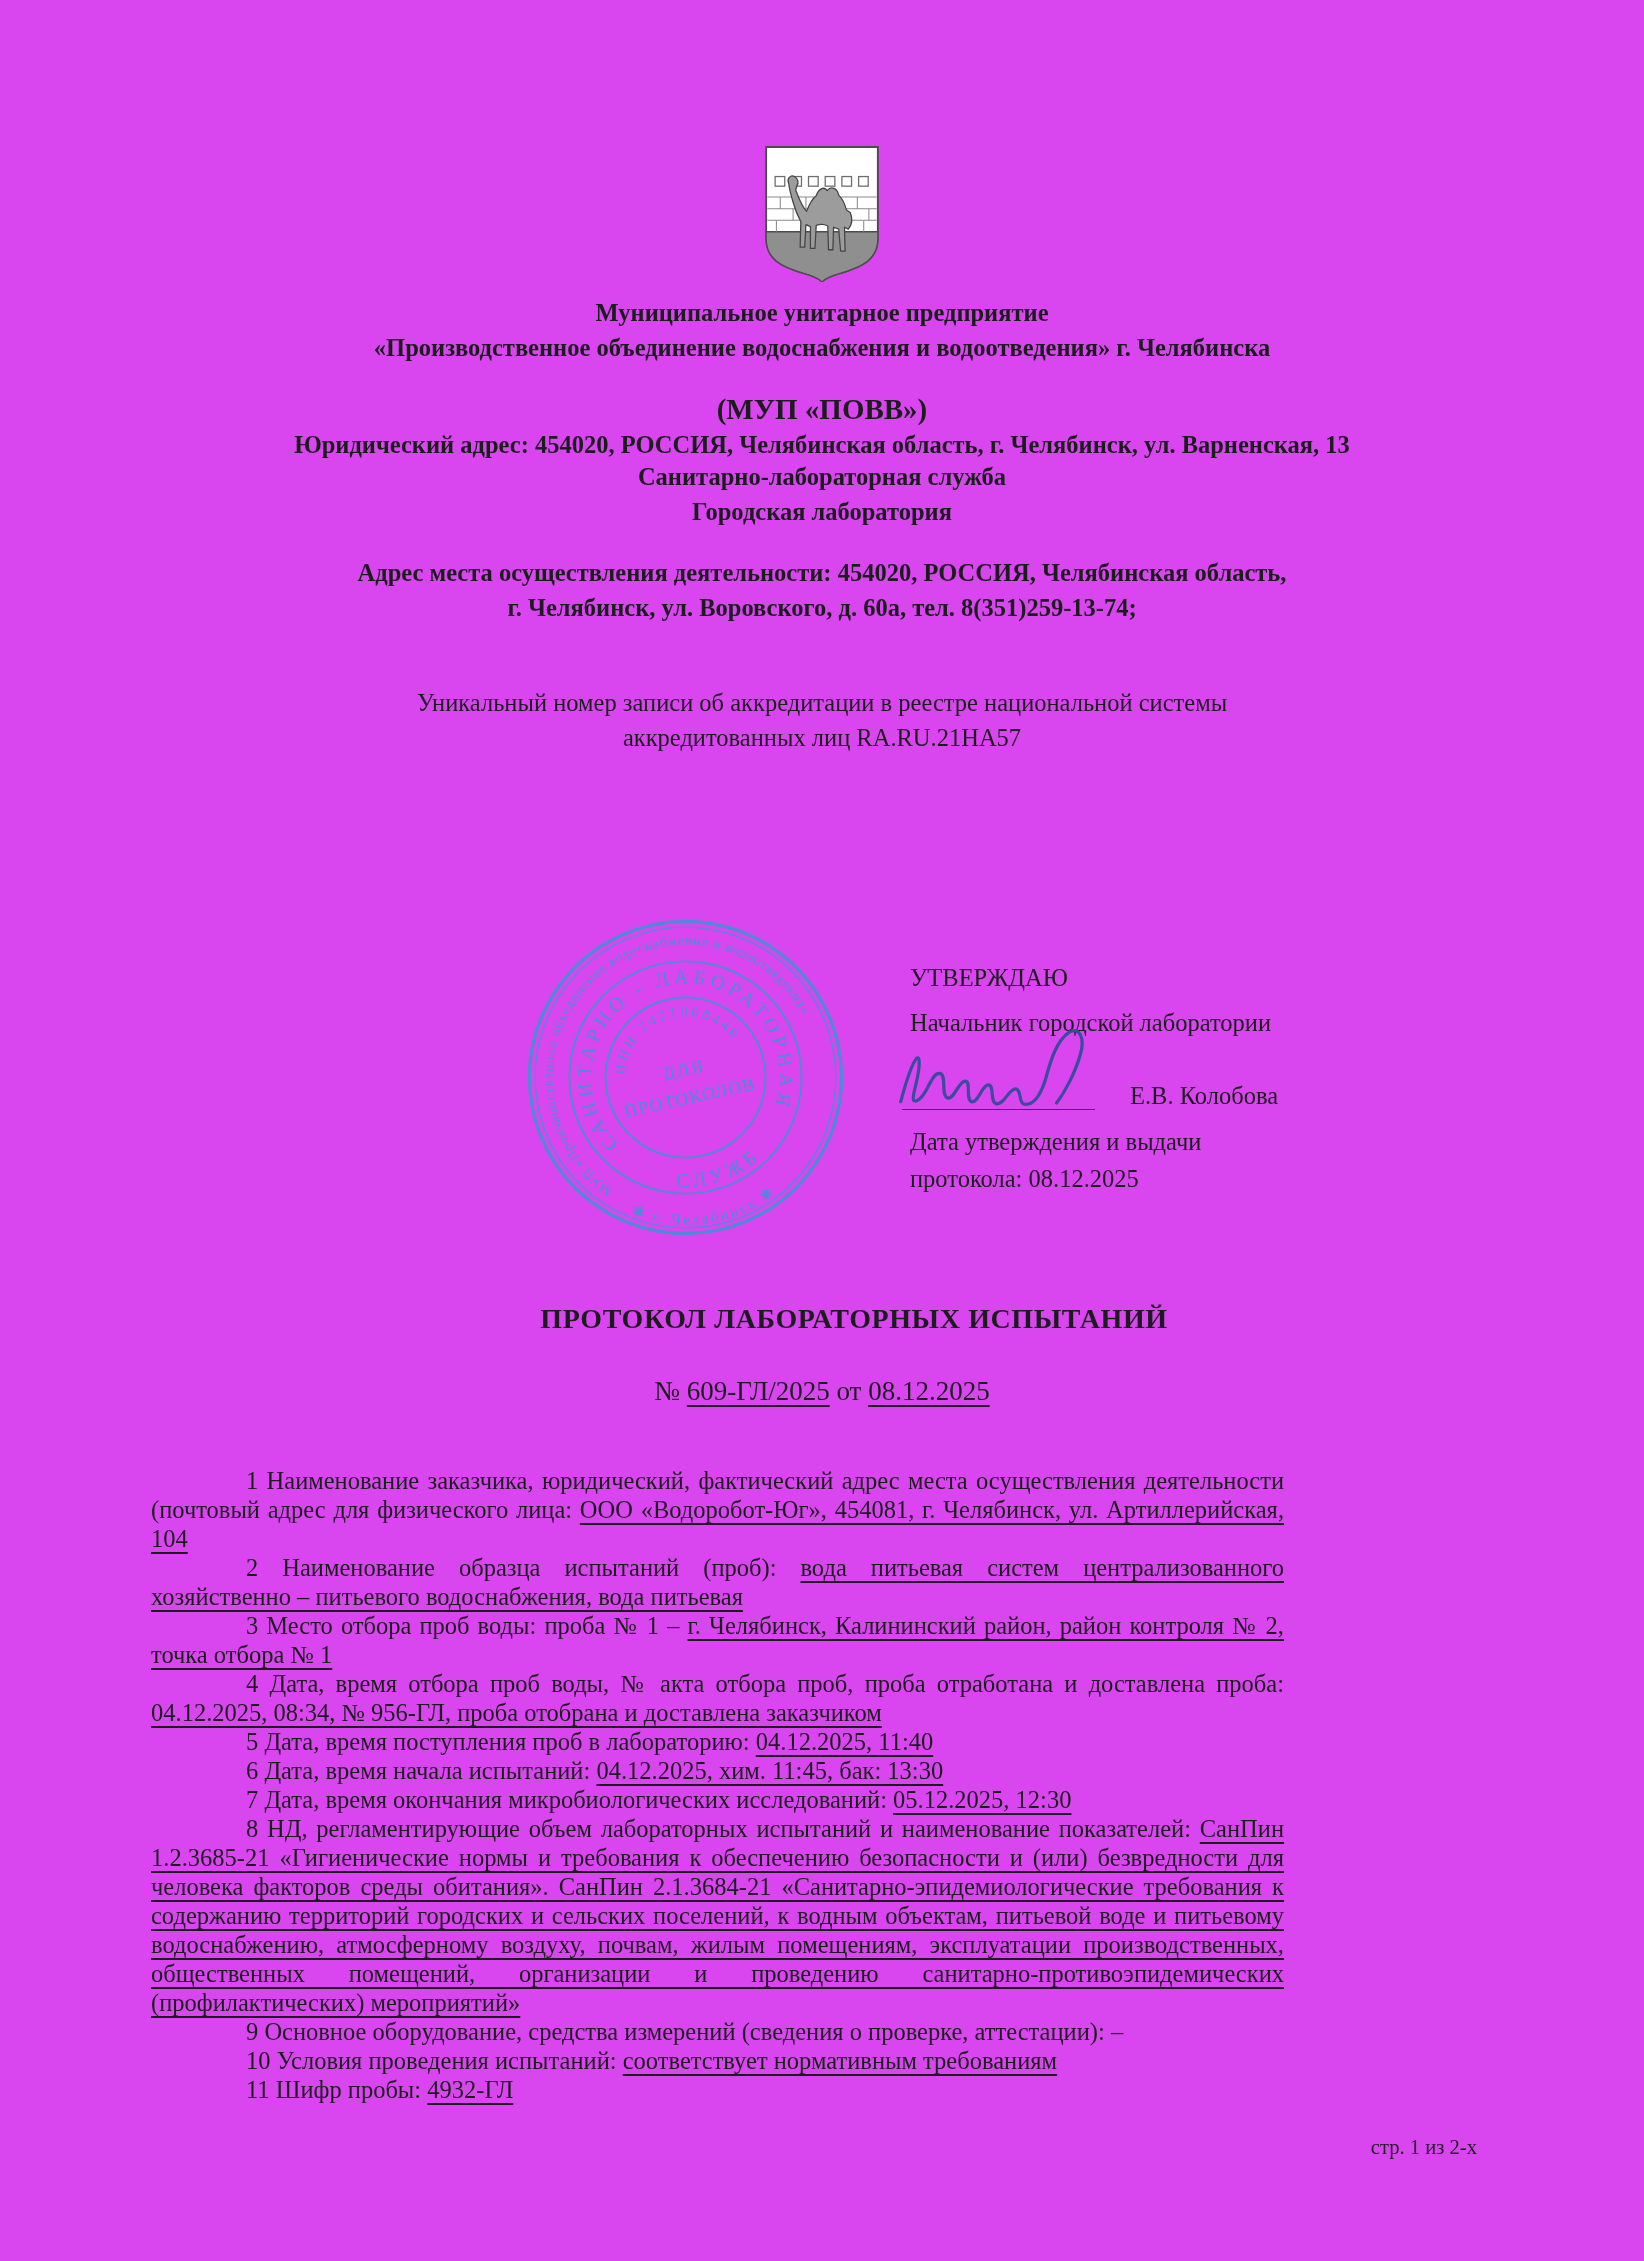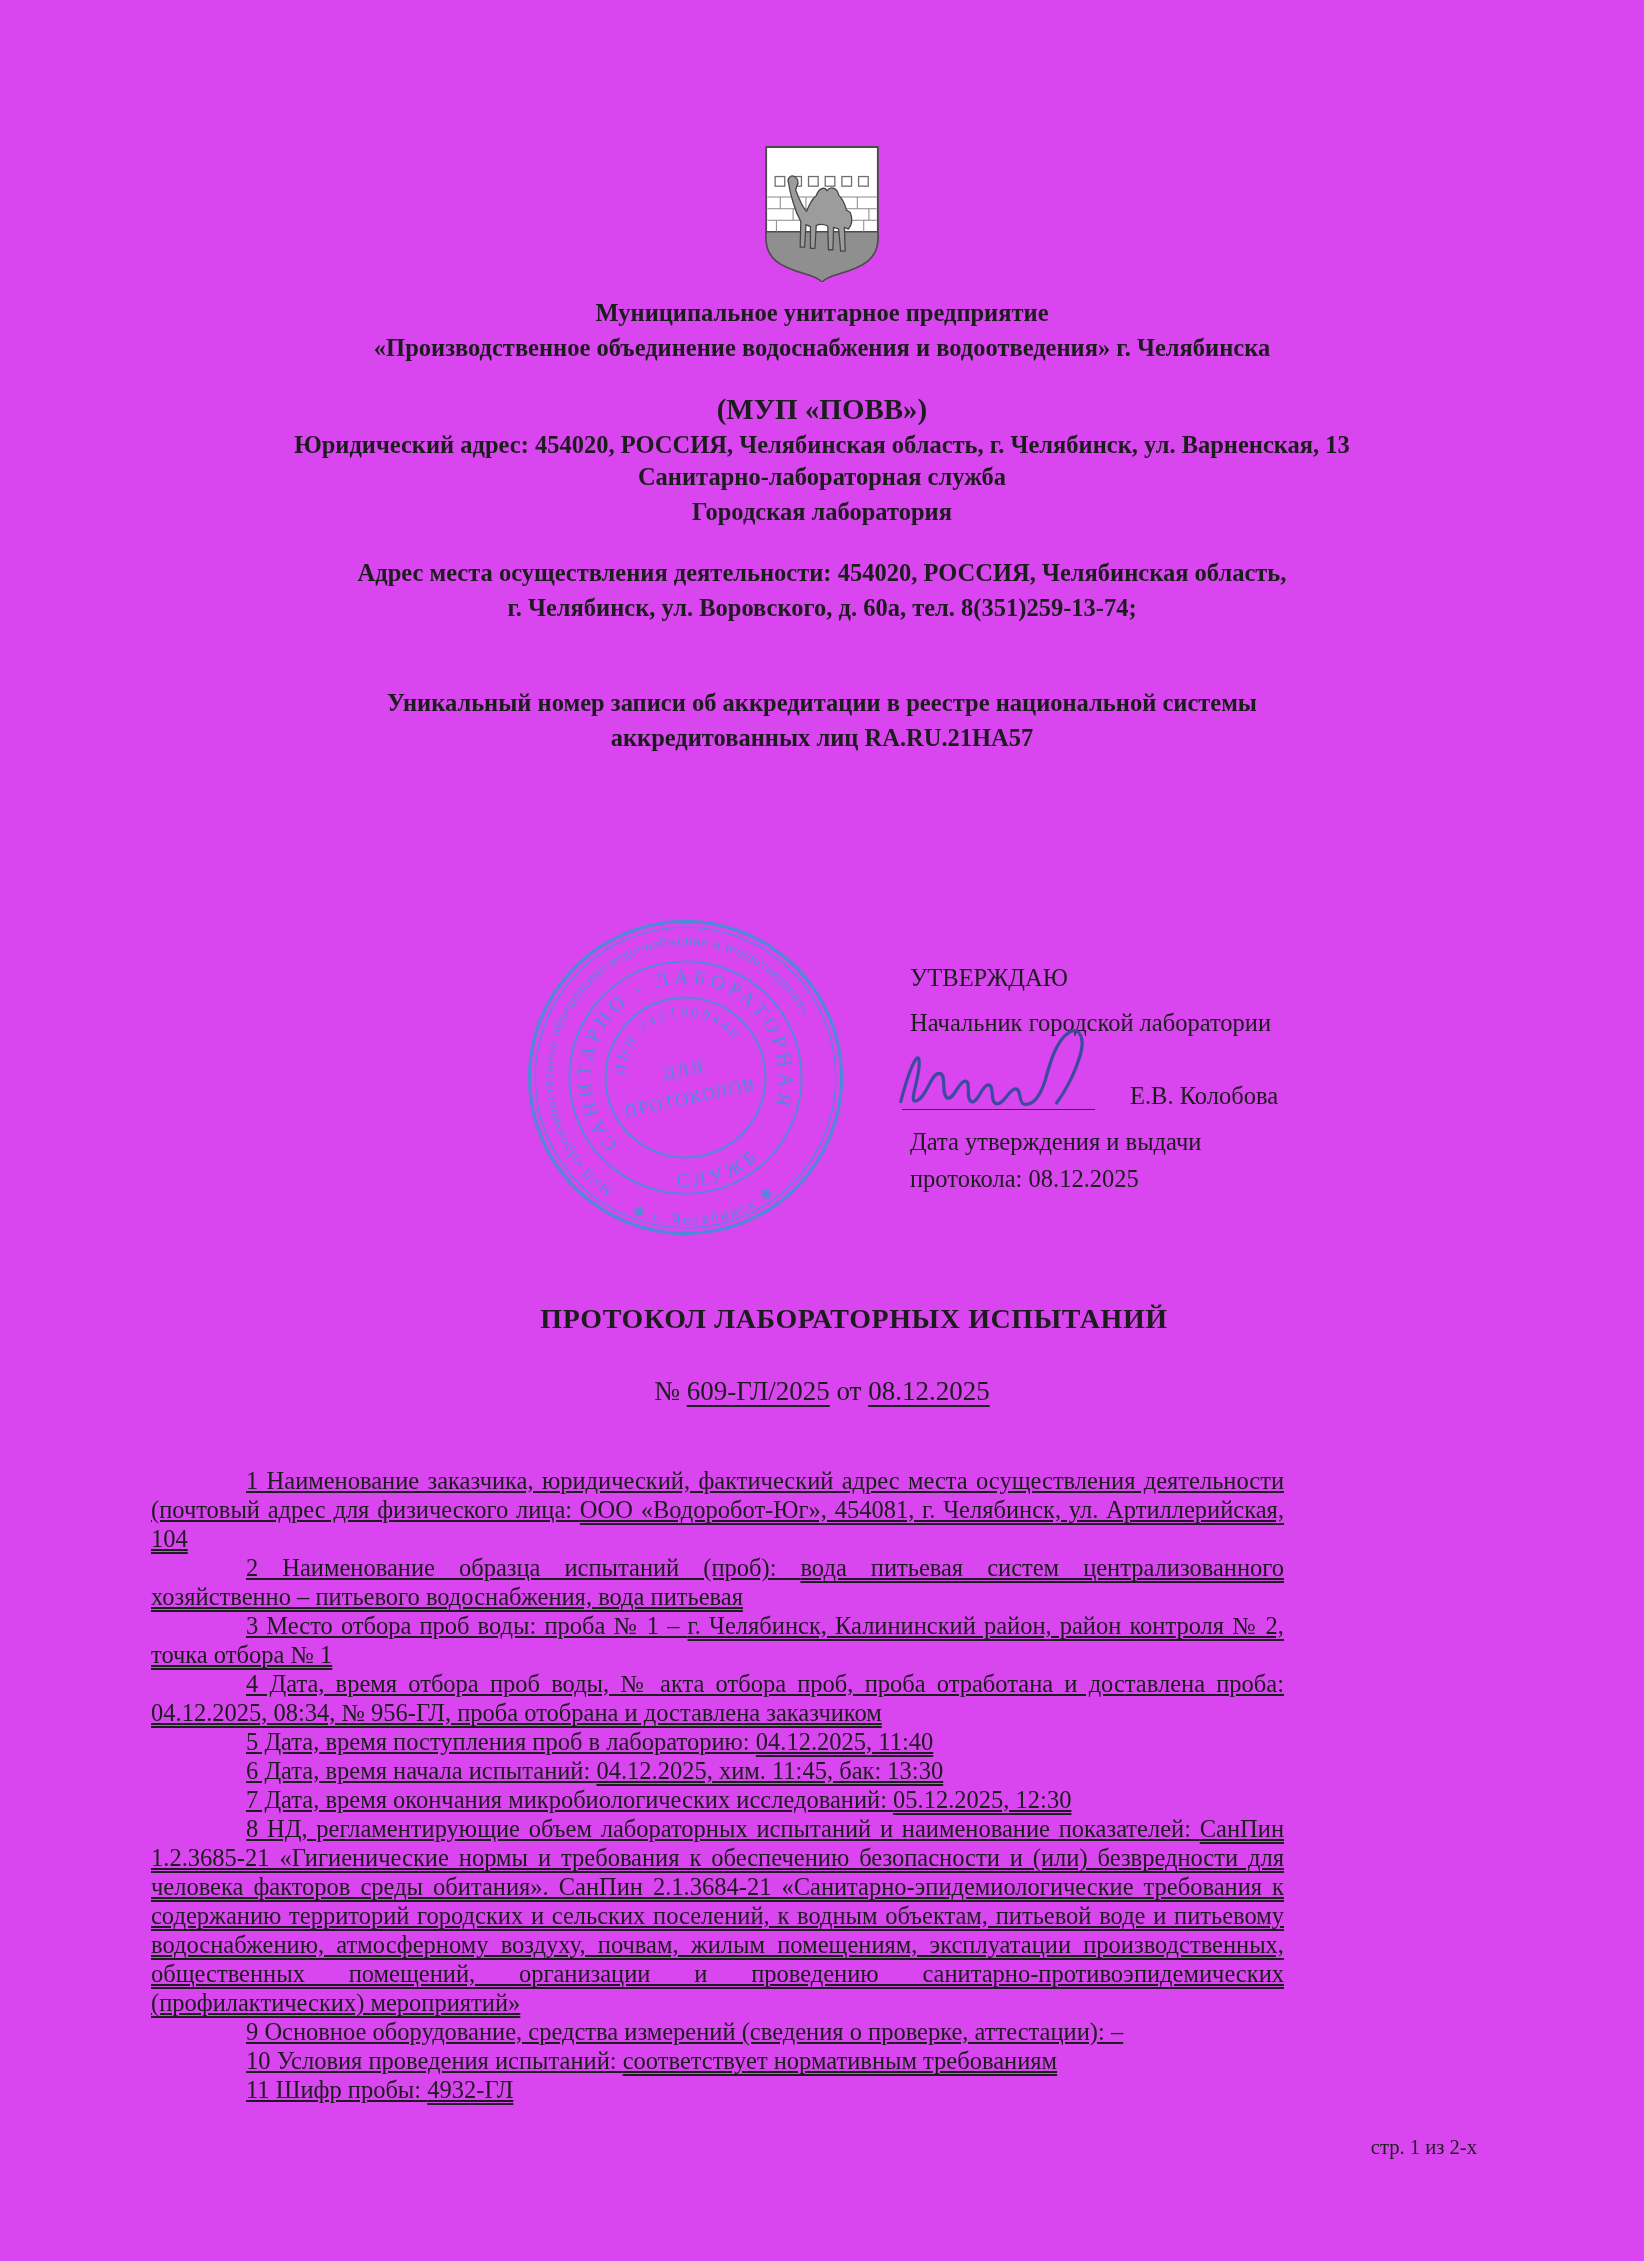"Уникальный номер записи об аккредитации" .hdr-block4 { font-weight: bold -> normal }
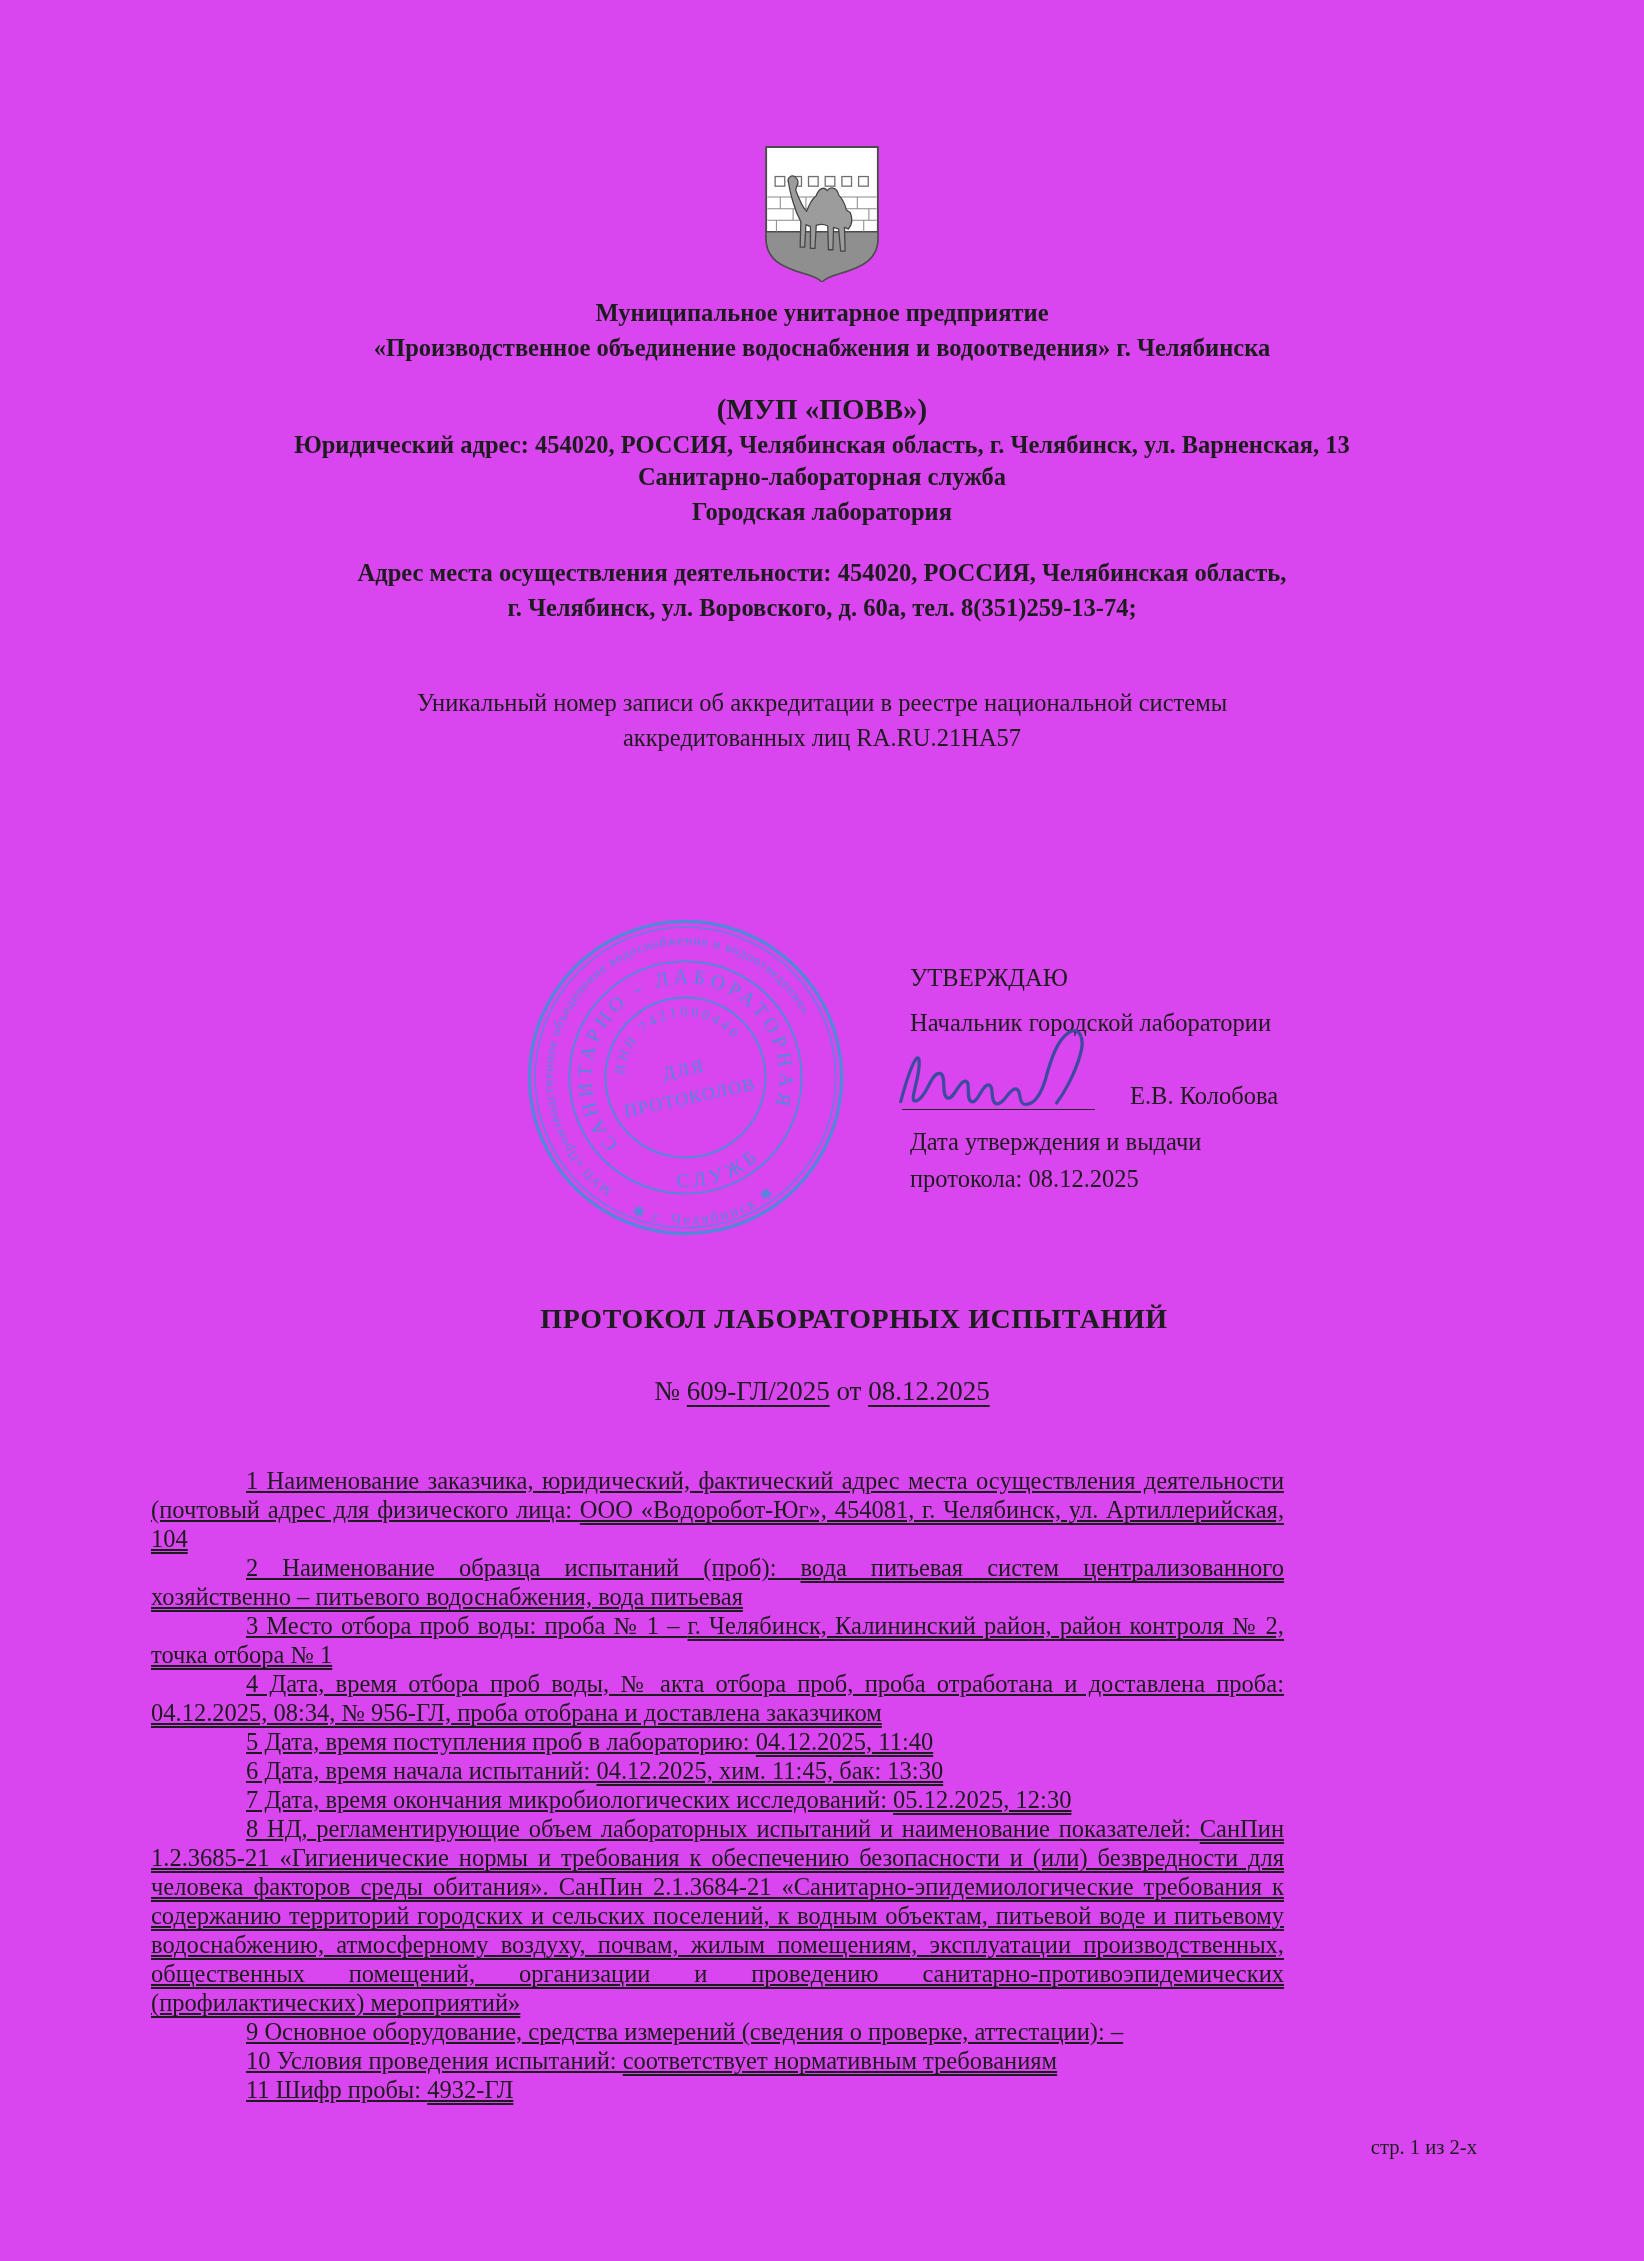"1 Наименование заказчика, юридический," .items { text-decoration: underline -> none }
